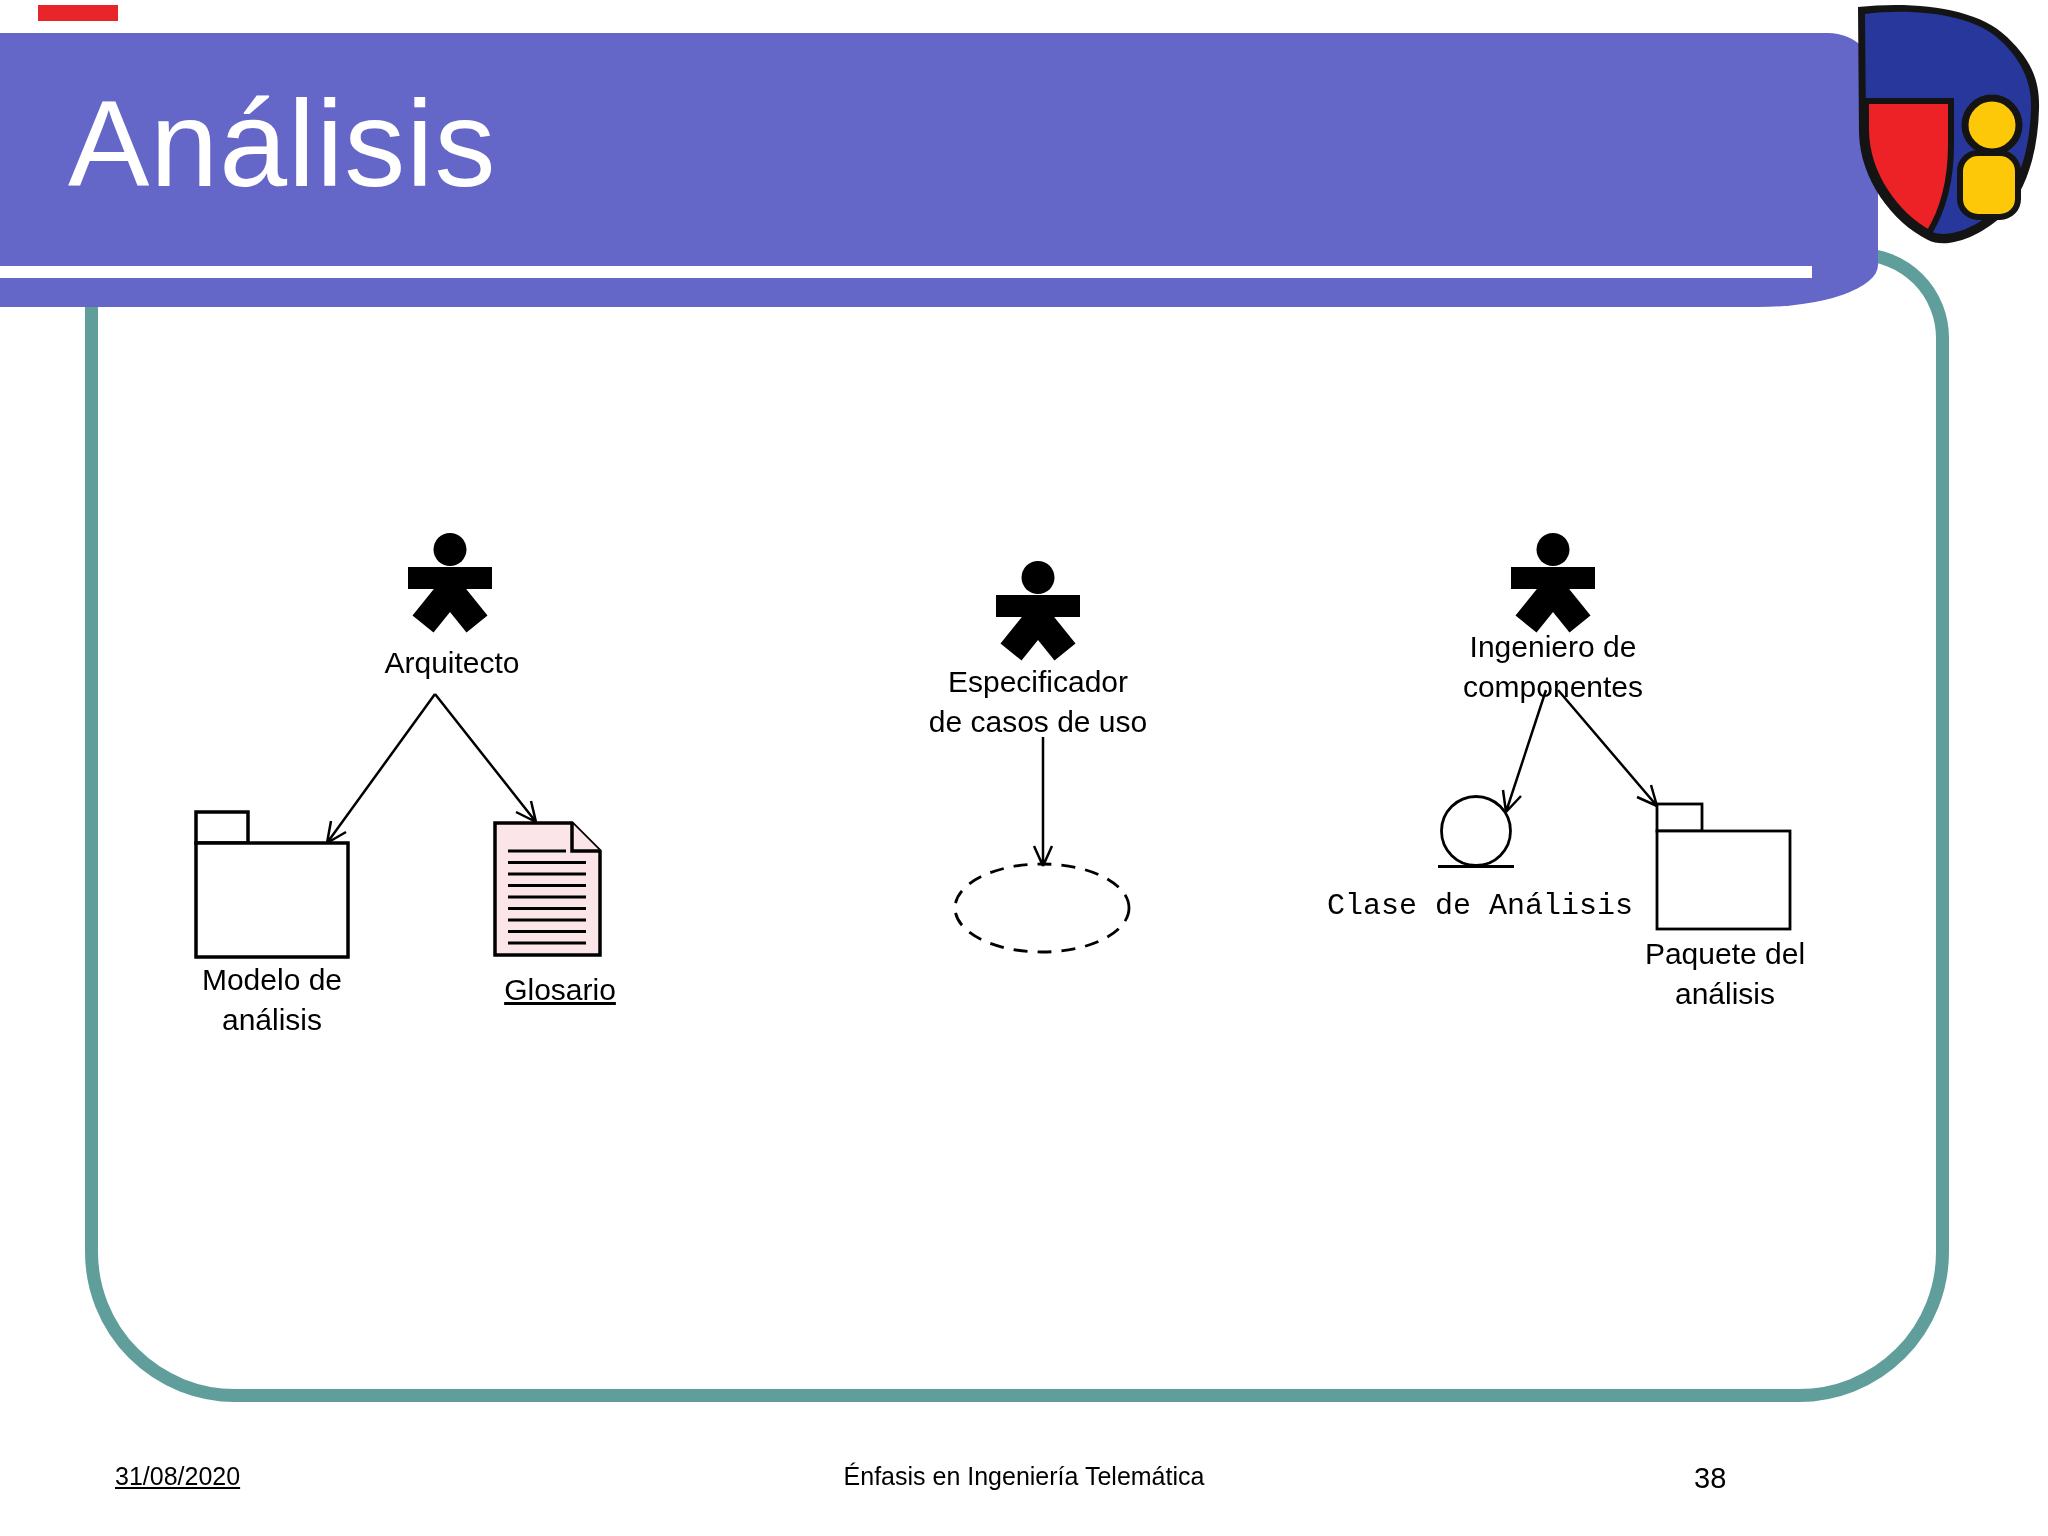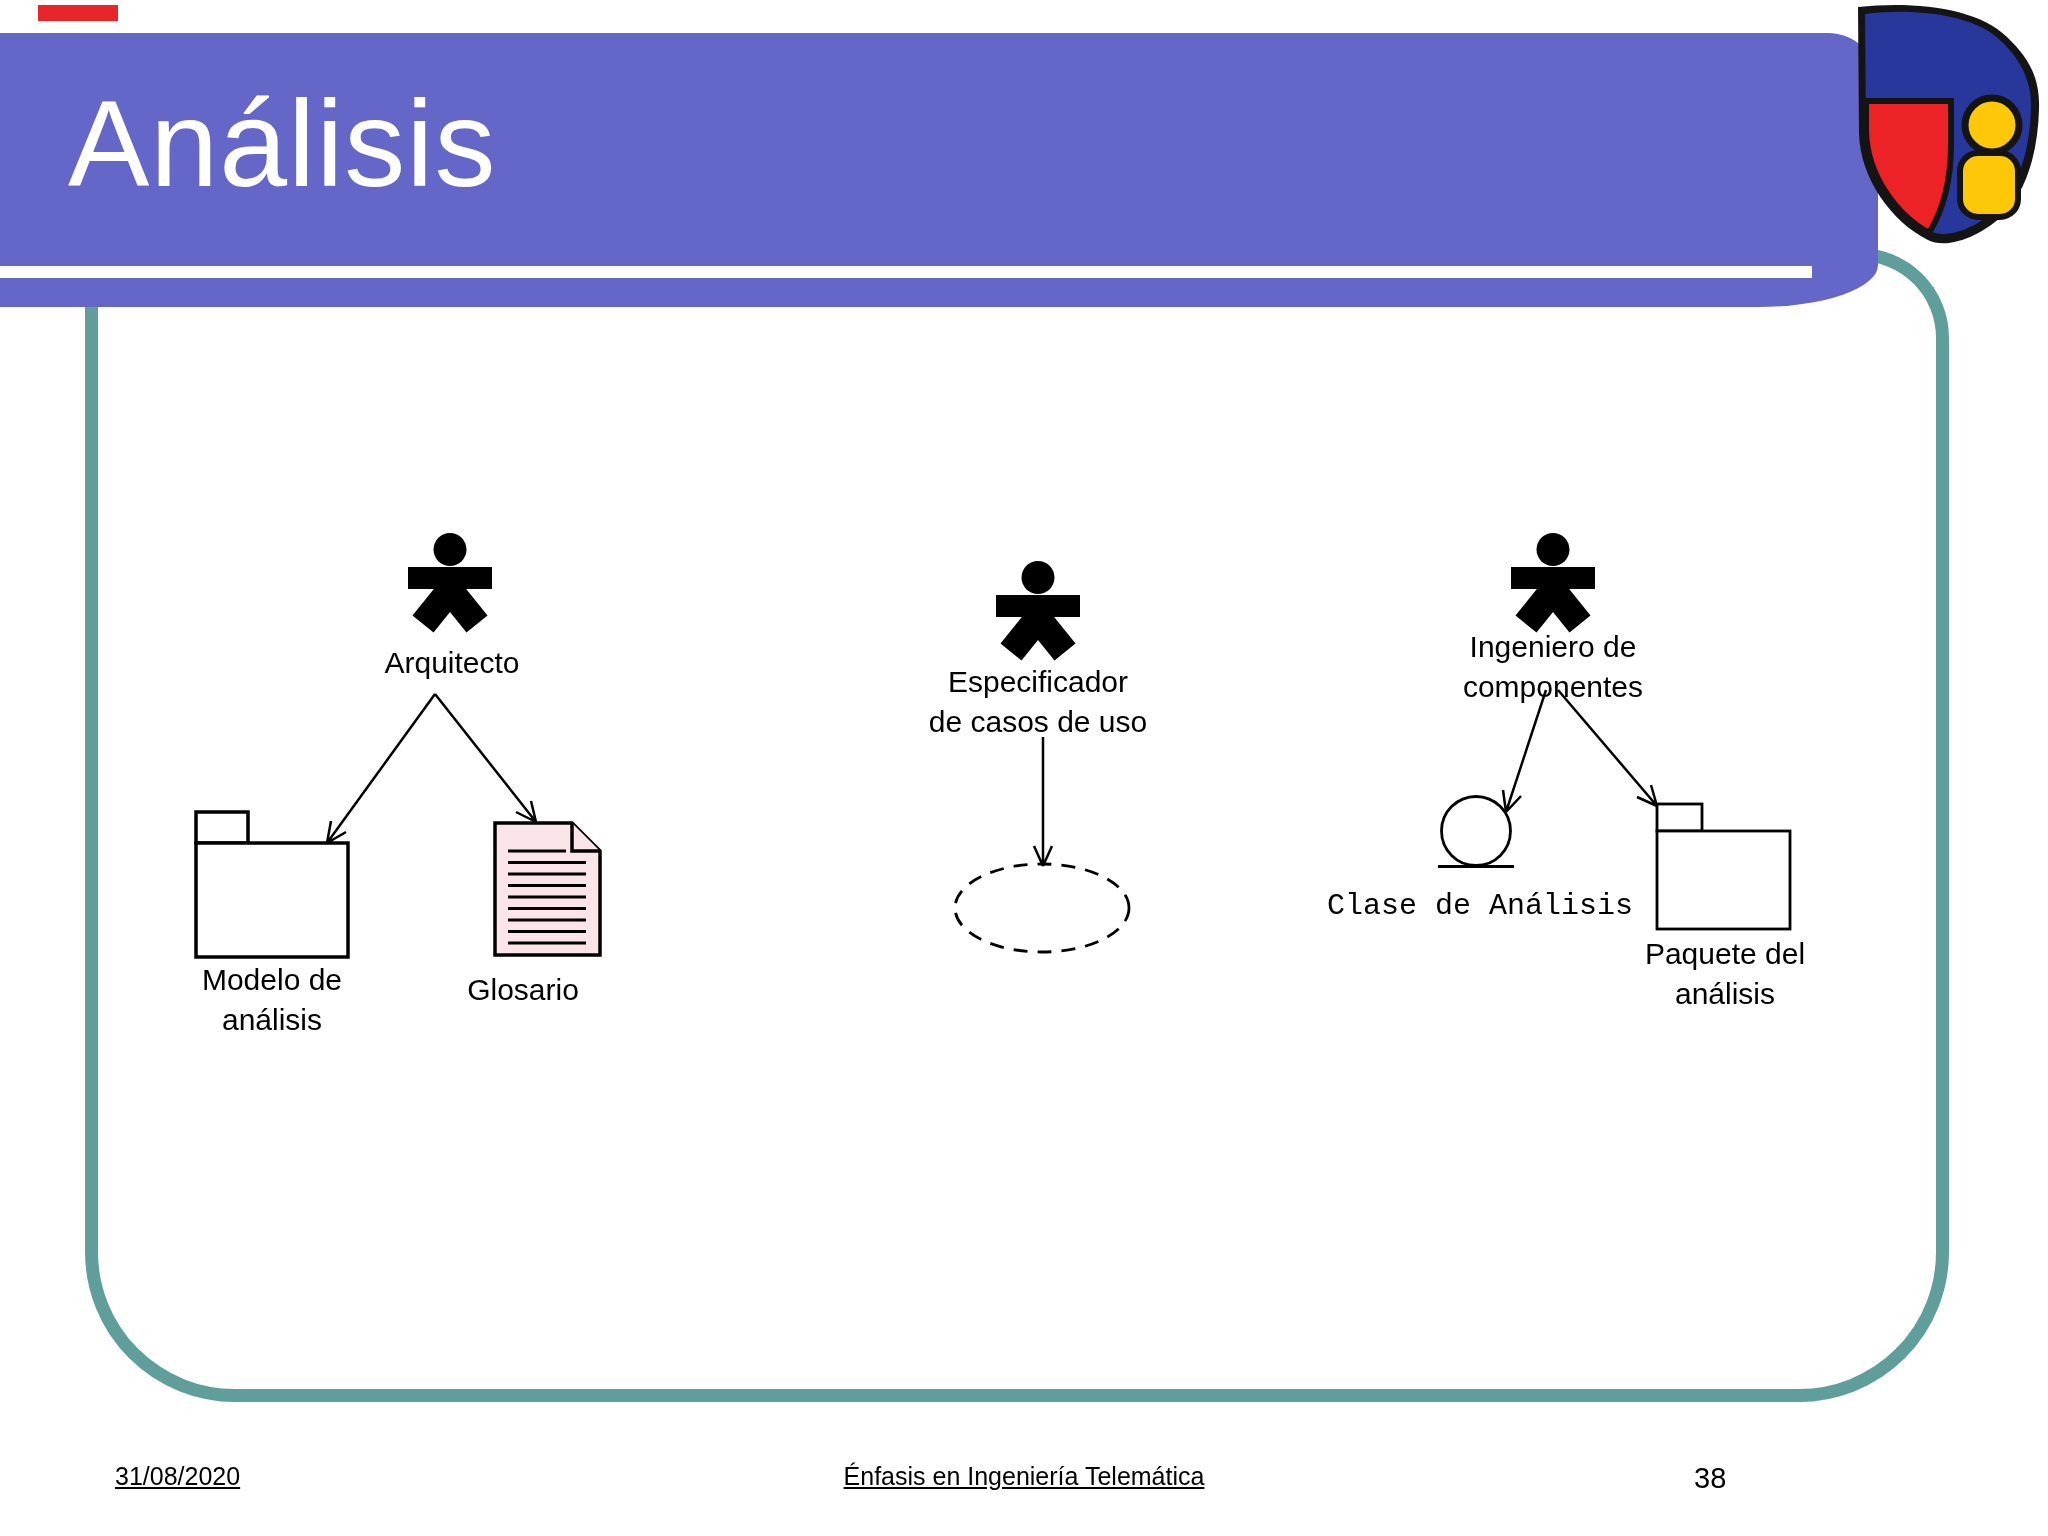"Glosario" div.lbl { left: 523px -> 560px; text-decoration: none -> underline }
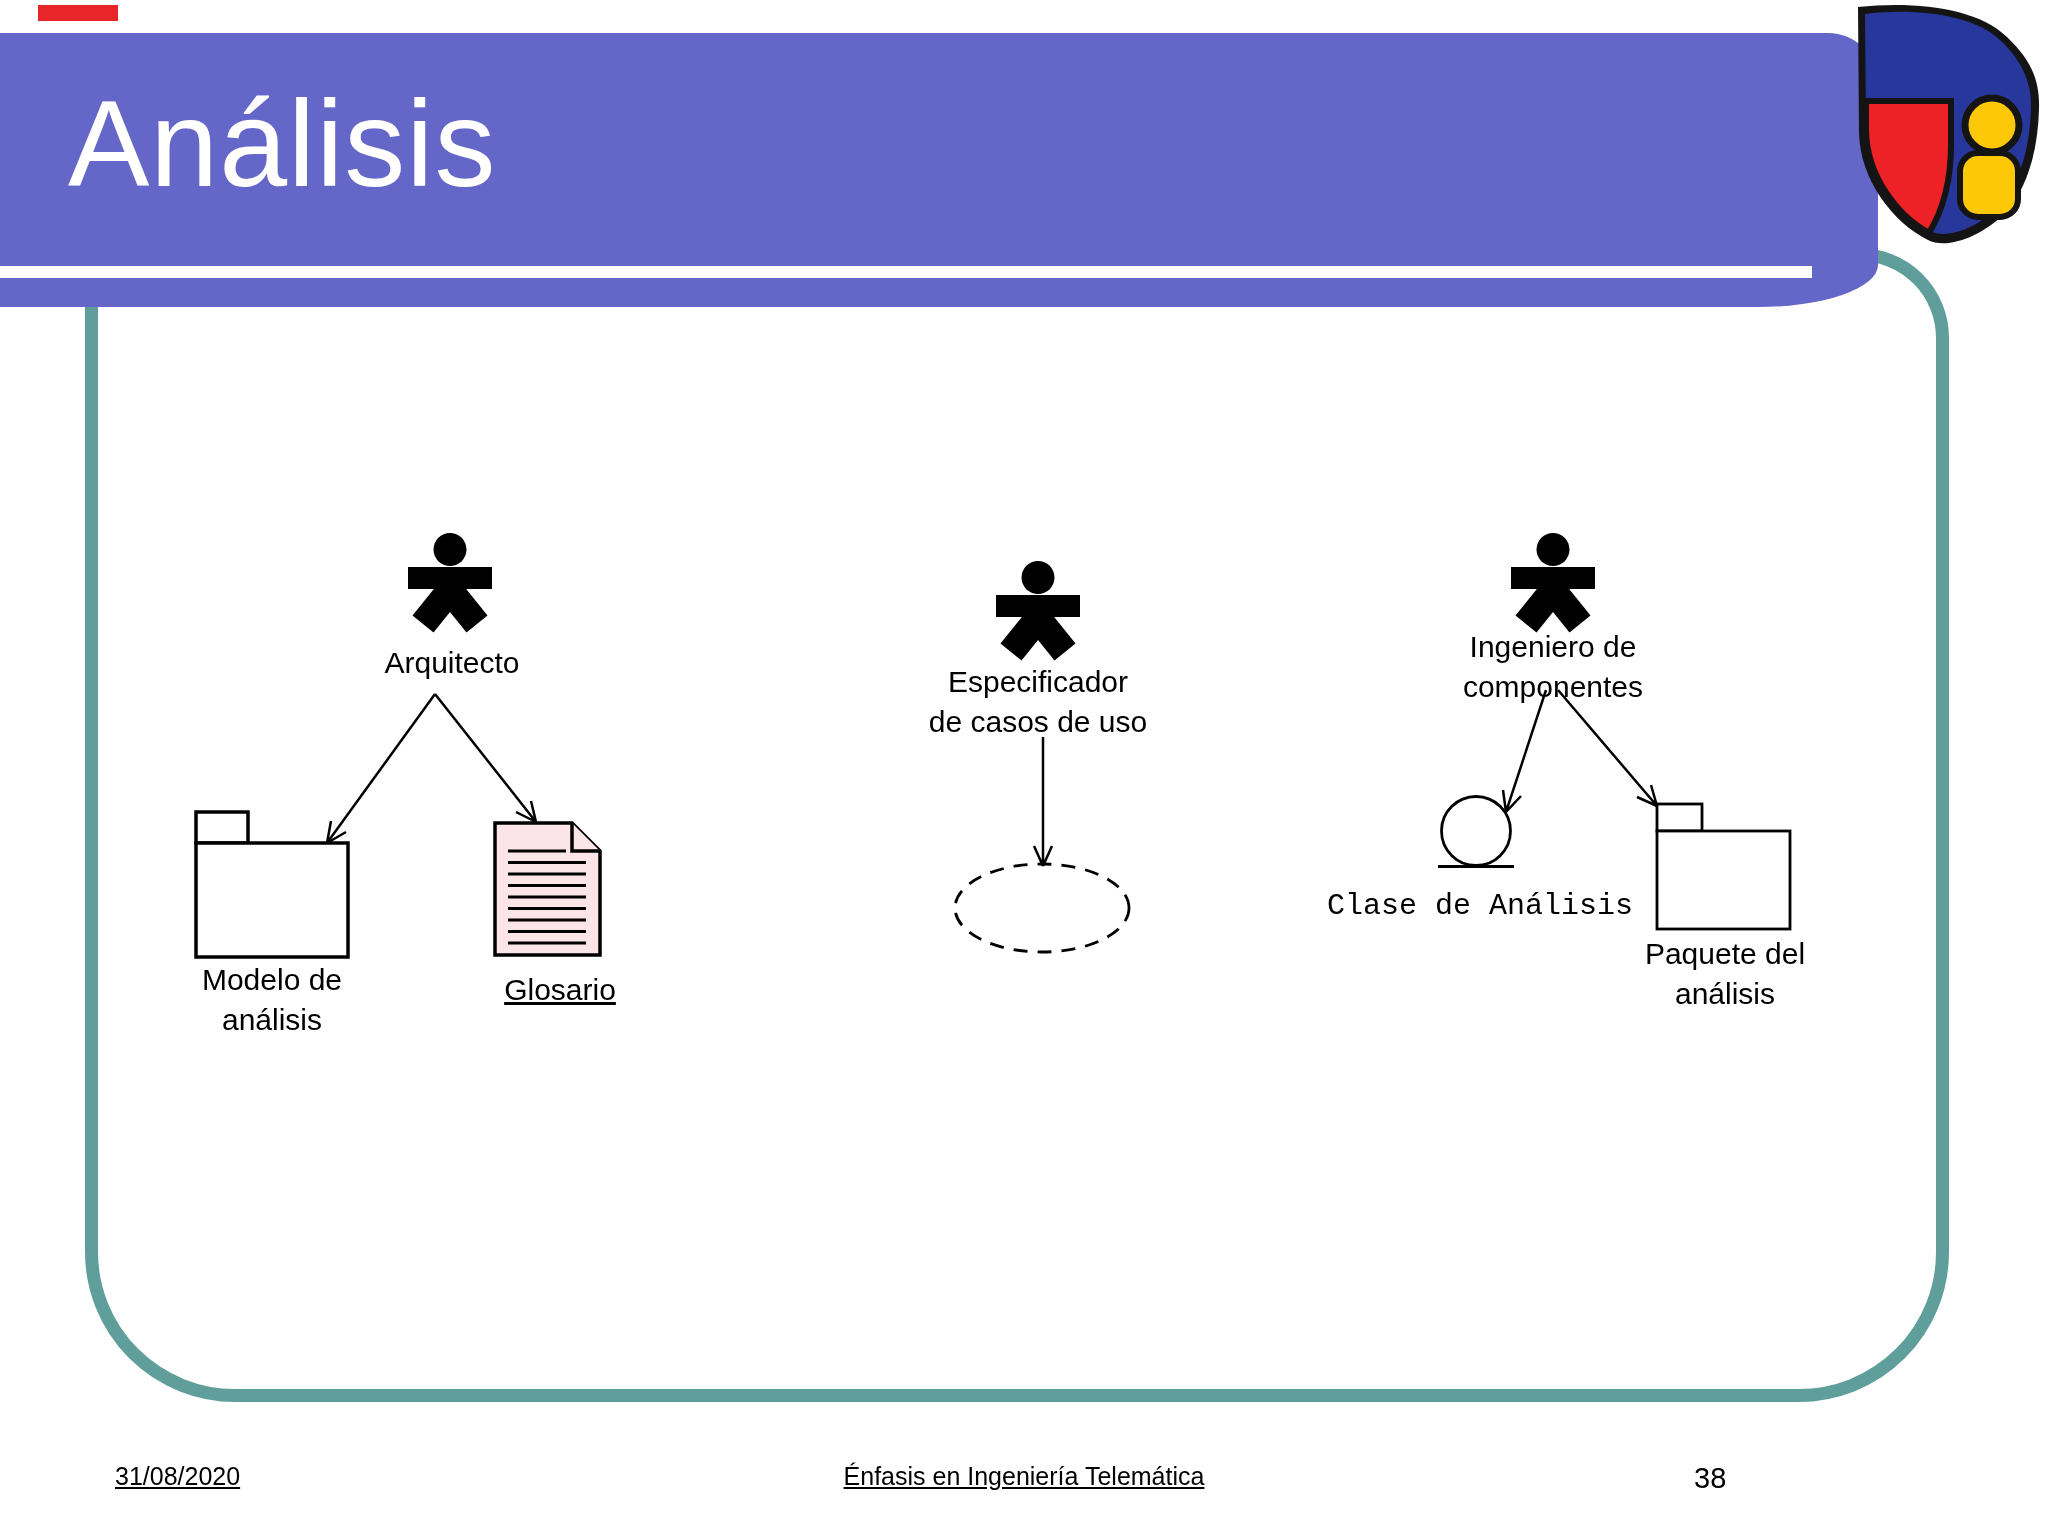"Énfasis en Ingeniería Telemática" .footer-title { text-decoration: underline -> none }
